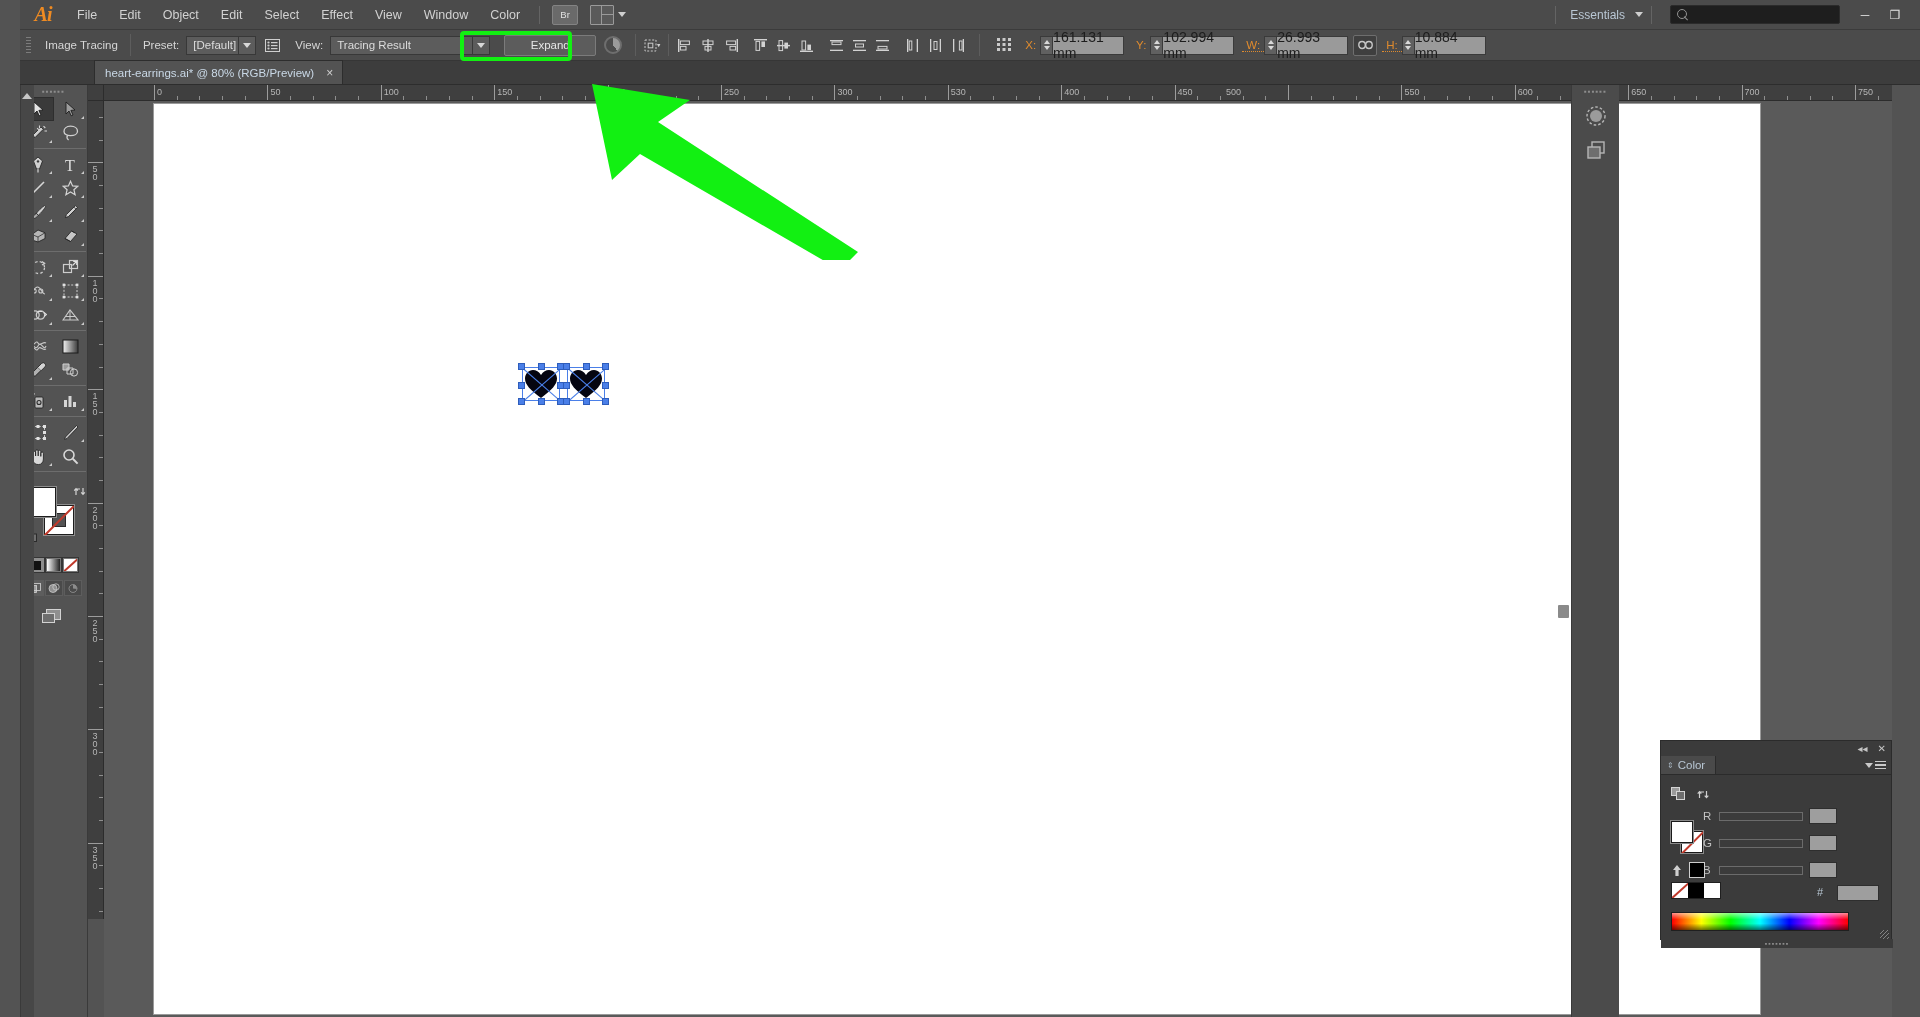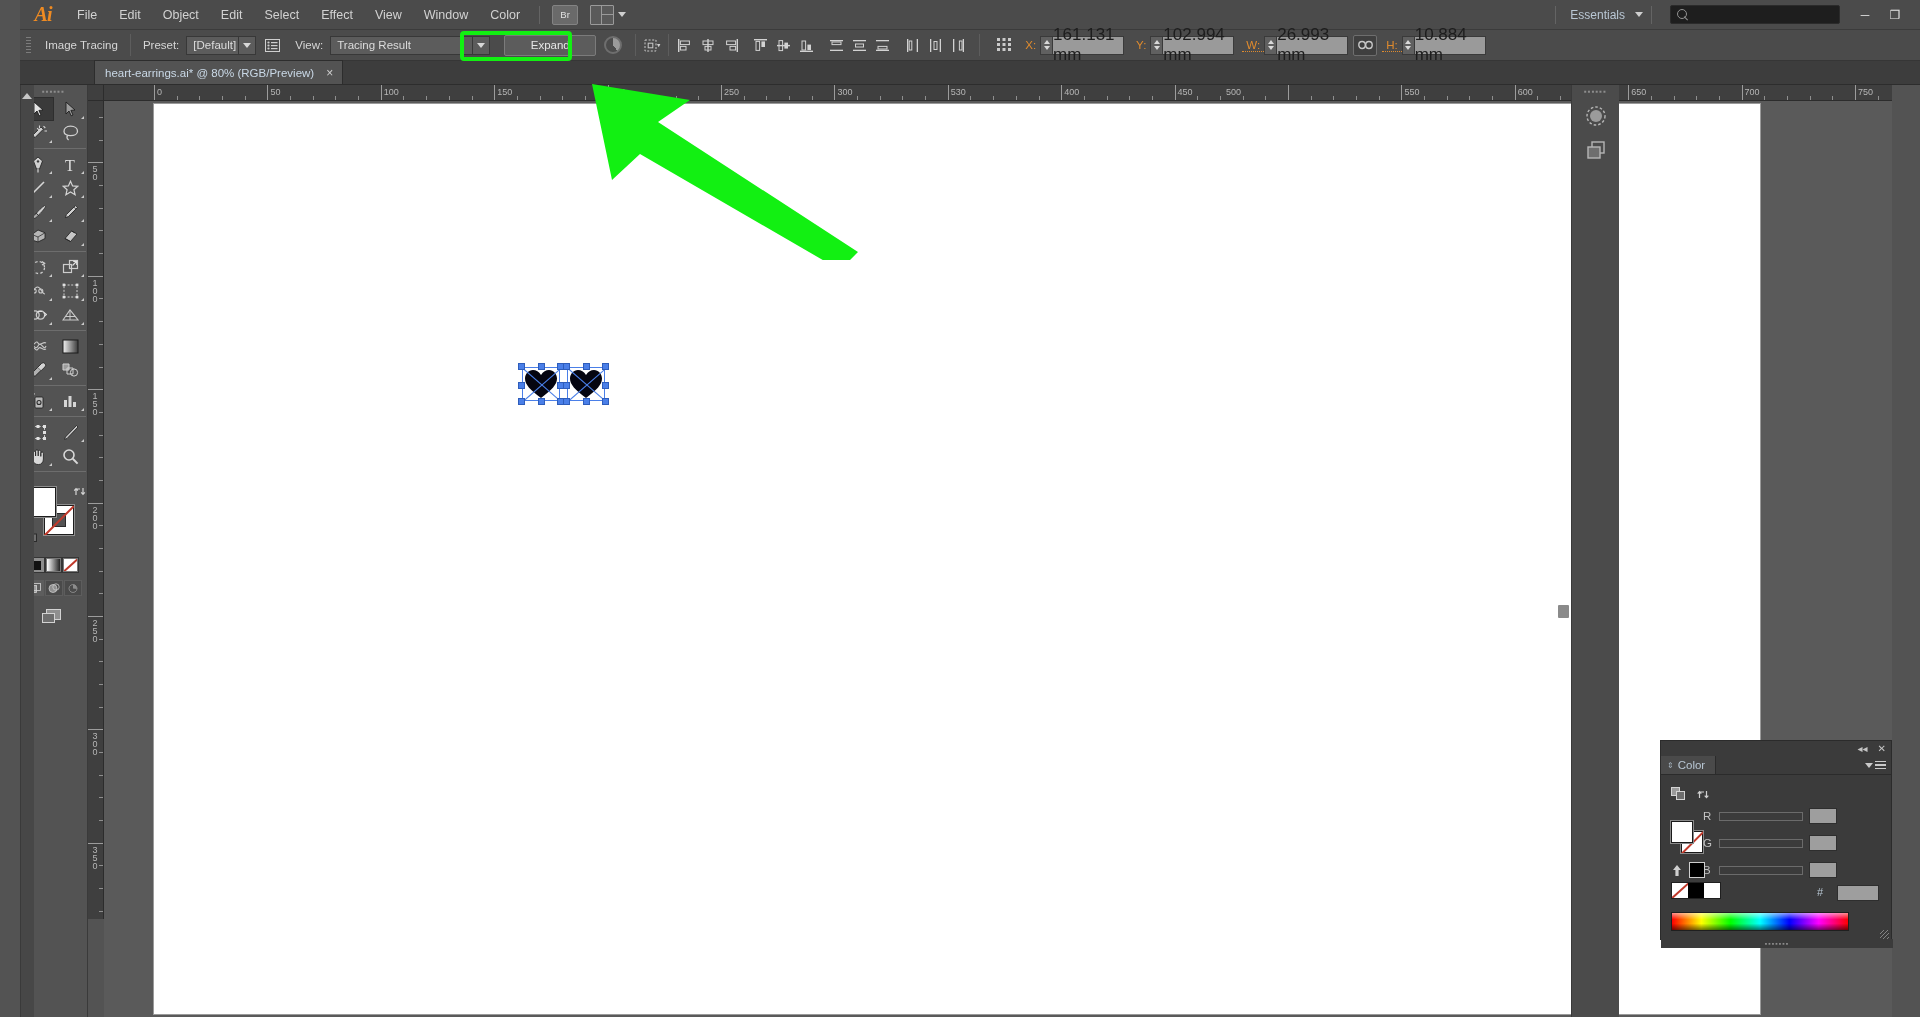"161.131 mm" .numfield { font-size: 17px -> 14px }
